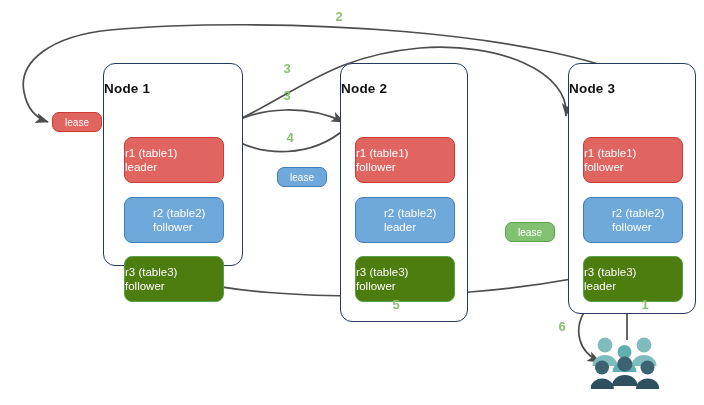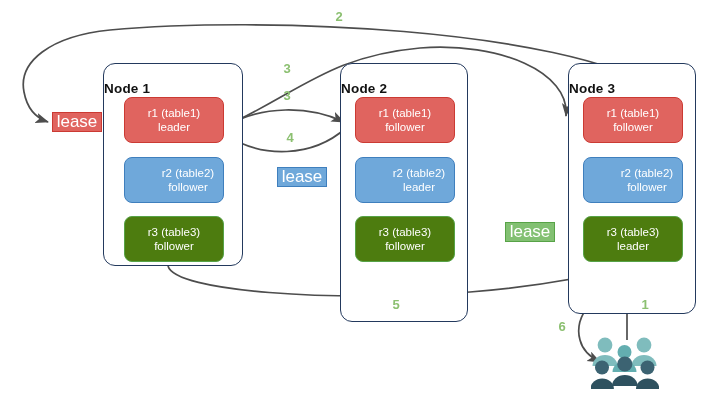"lease" .lease { border-radius: 0 -> 7px; font-size: 17px -> 10px }
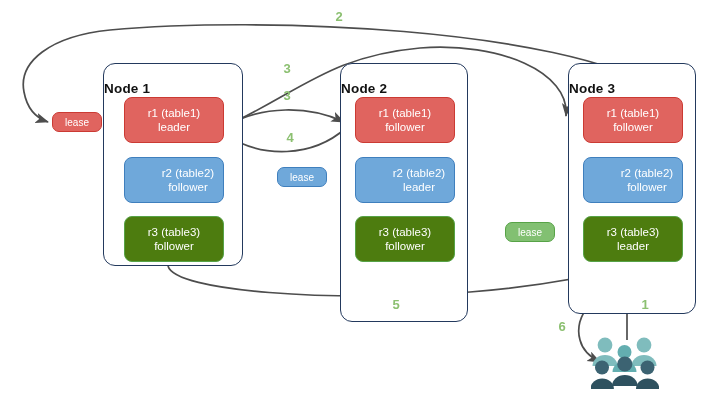"r1 (table1)" .replica { align-items: center -> flex-start; margin-top: none -> 40px }
